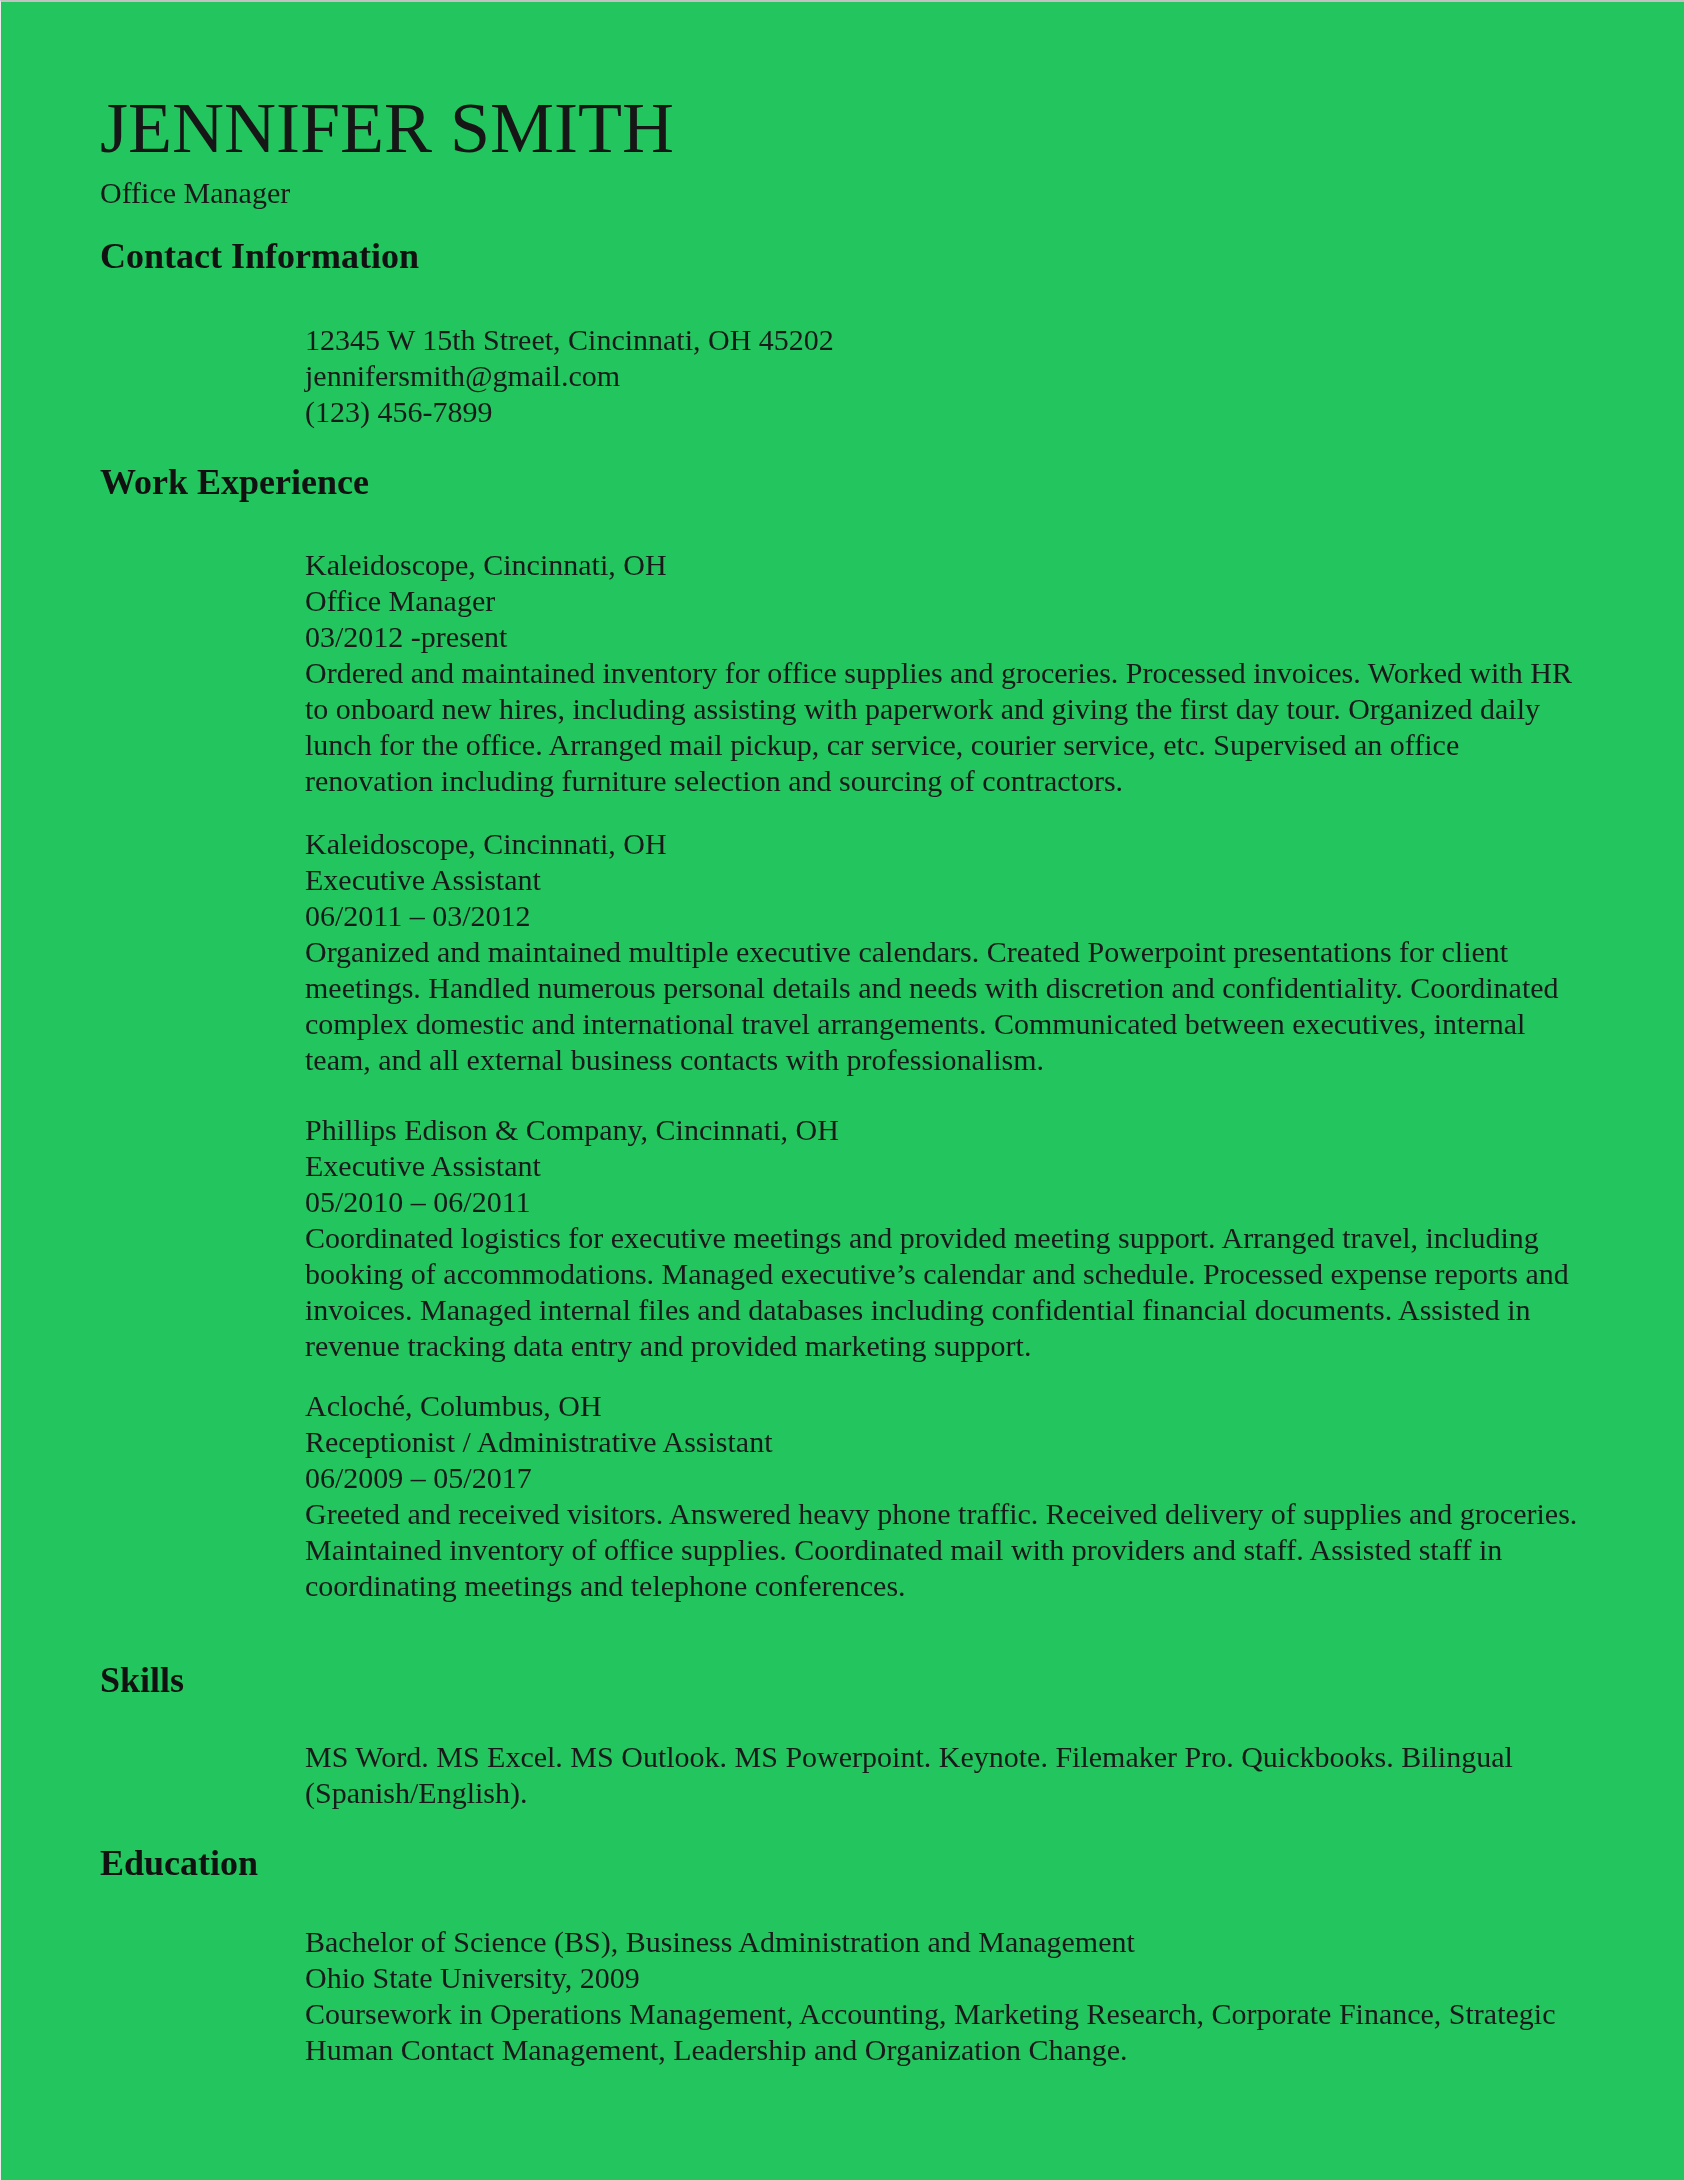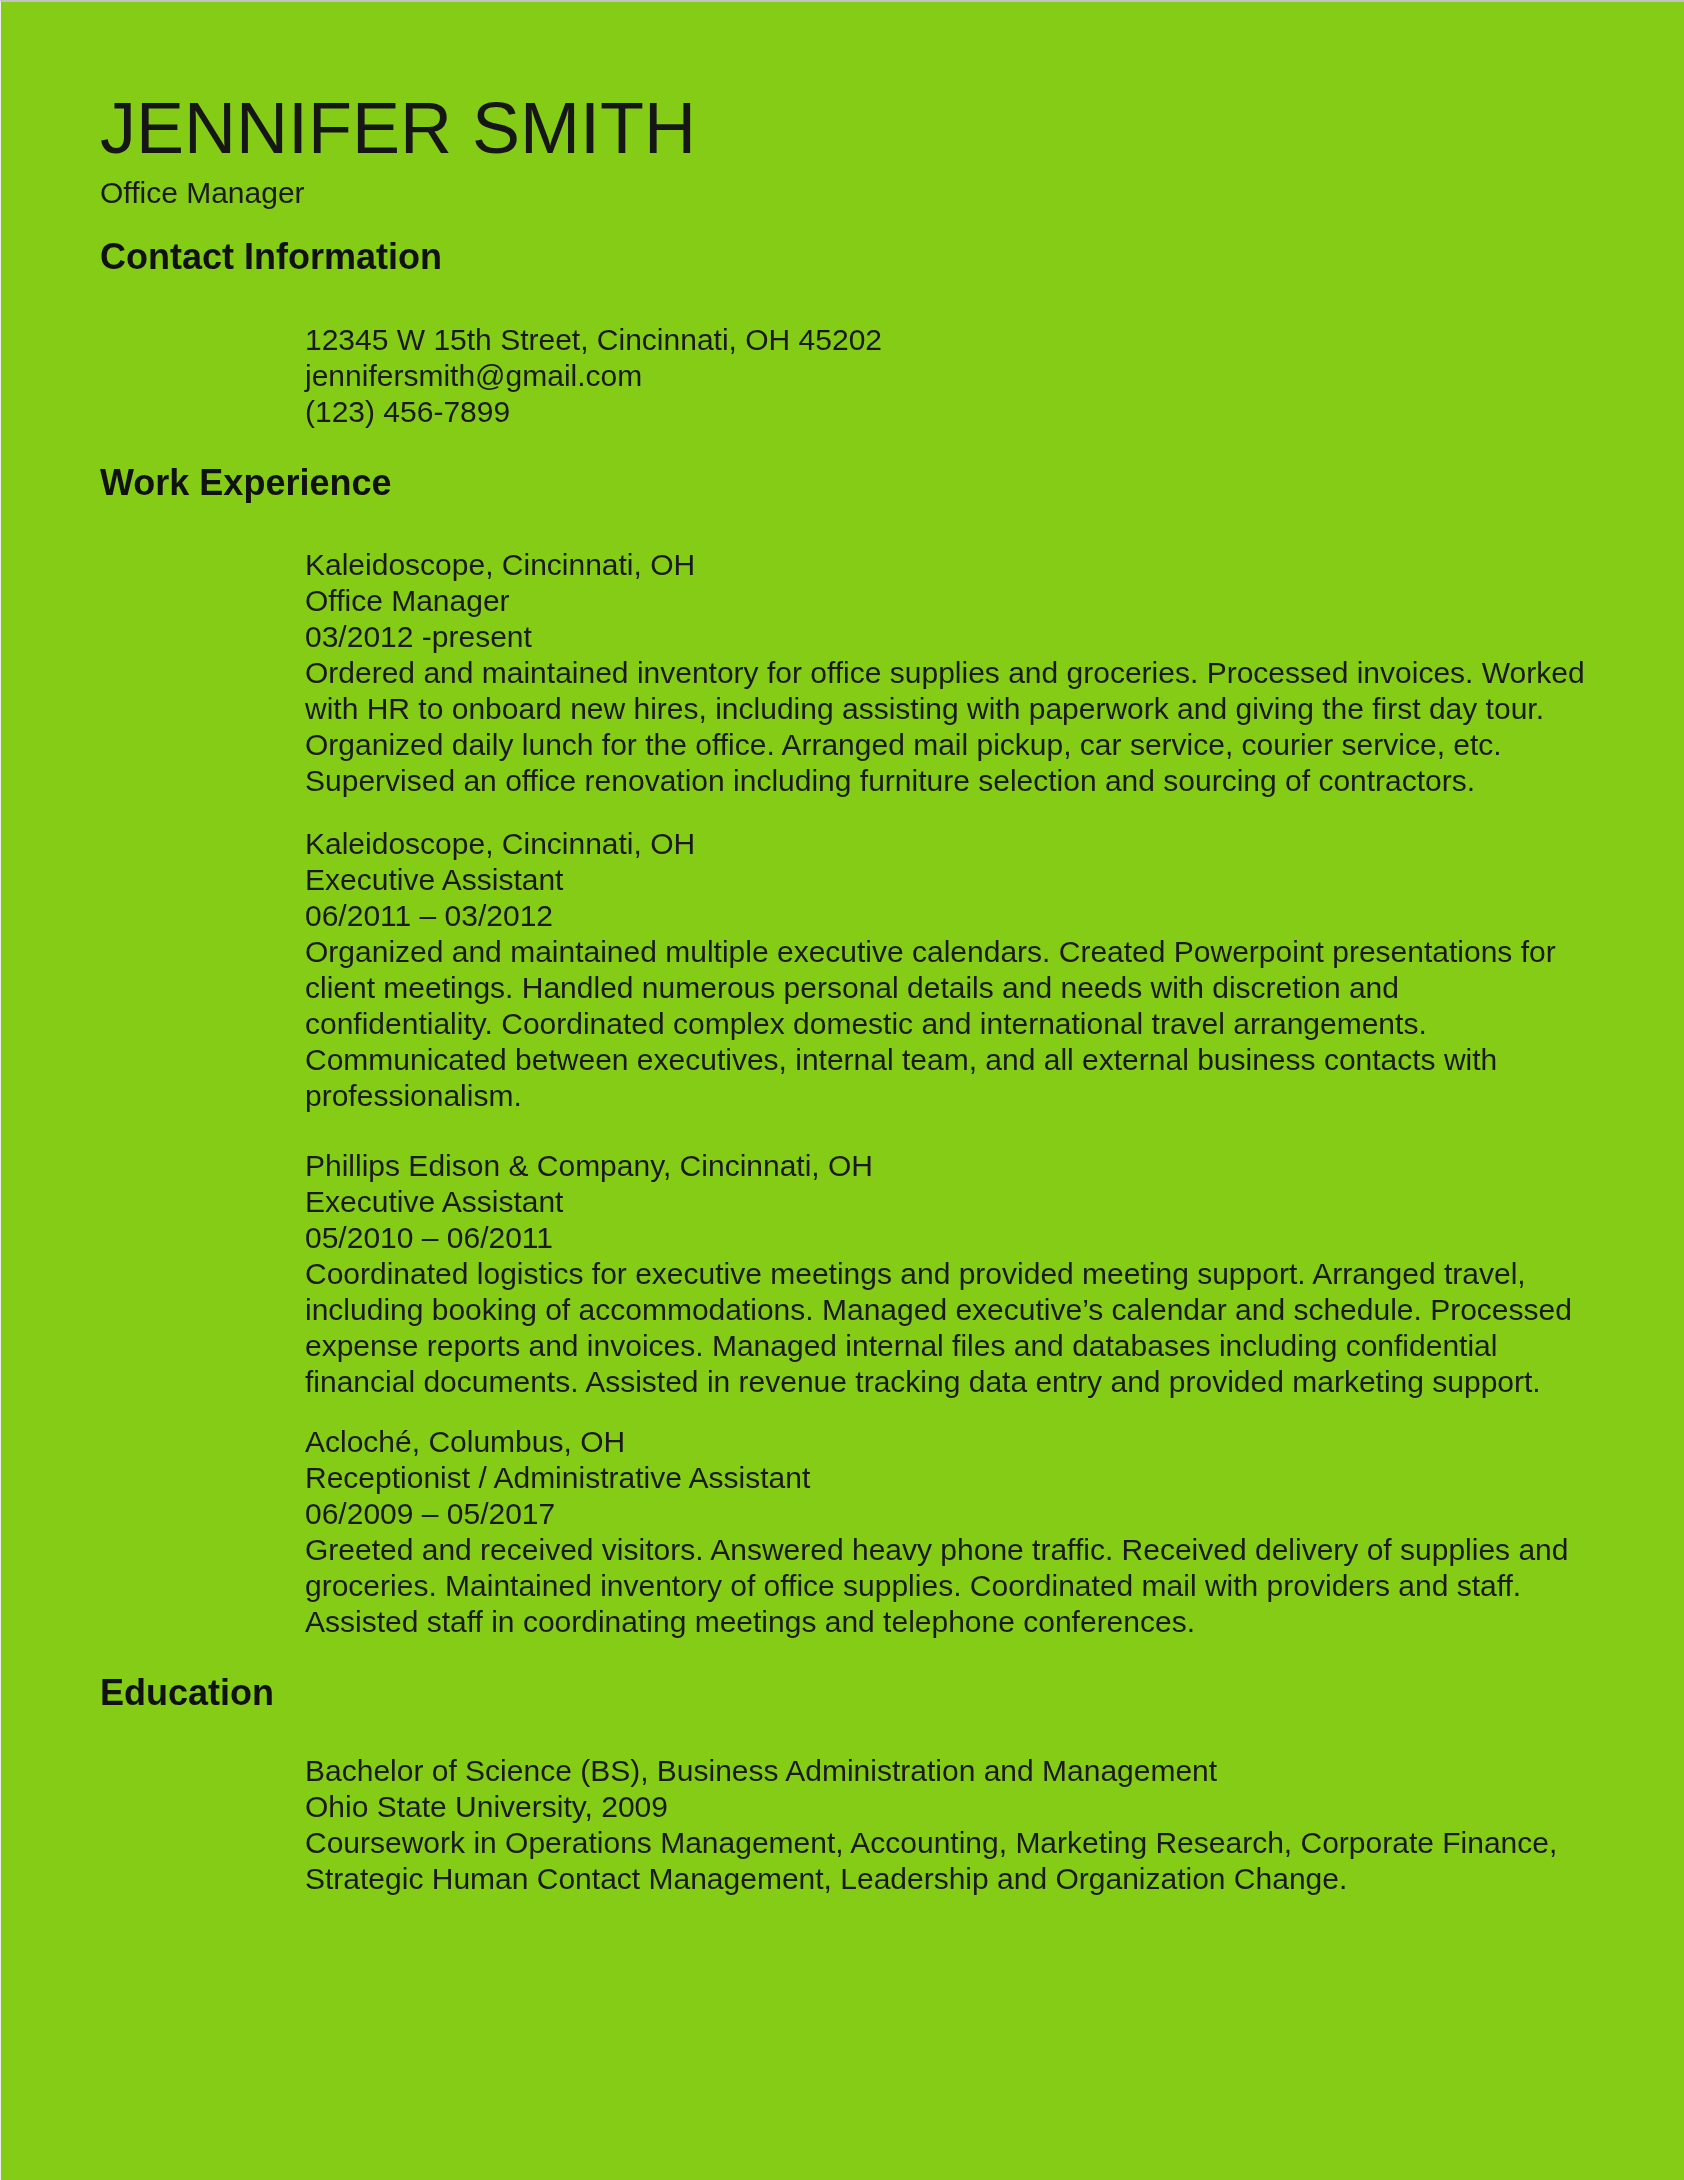"JENNIFER SMITH" .page { background: #84cc16 -> #22c55e; font-family: none -> Liberation Serif, serif }
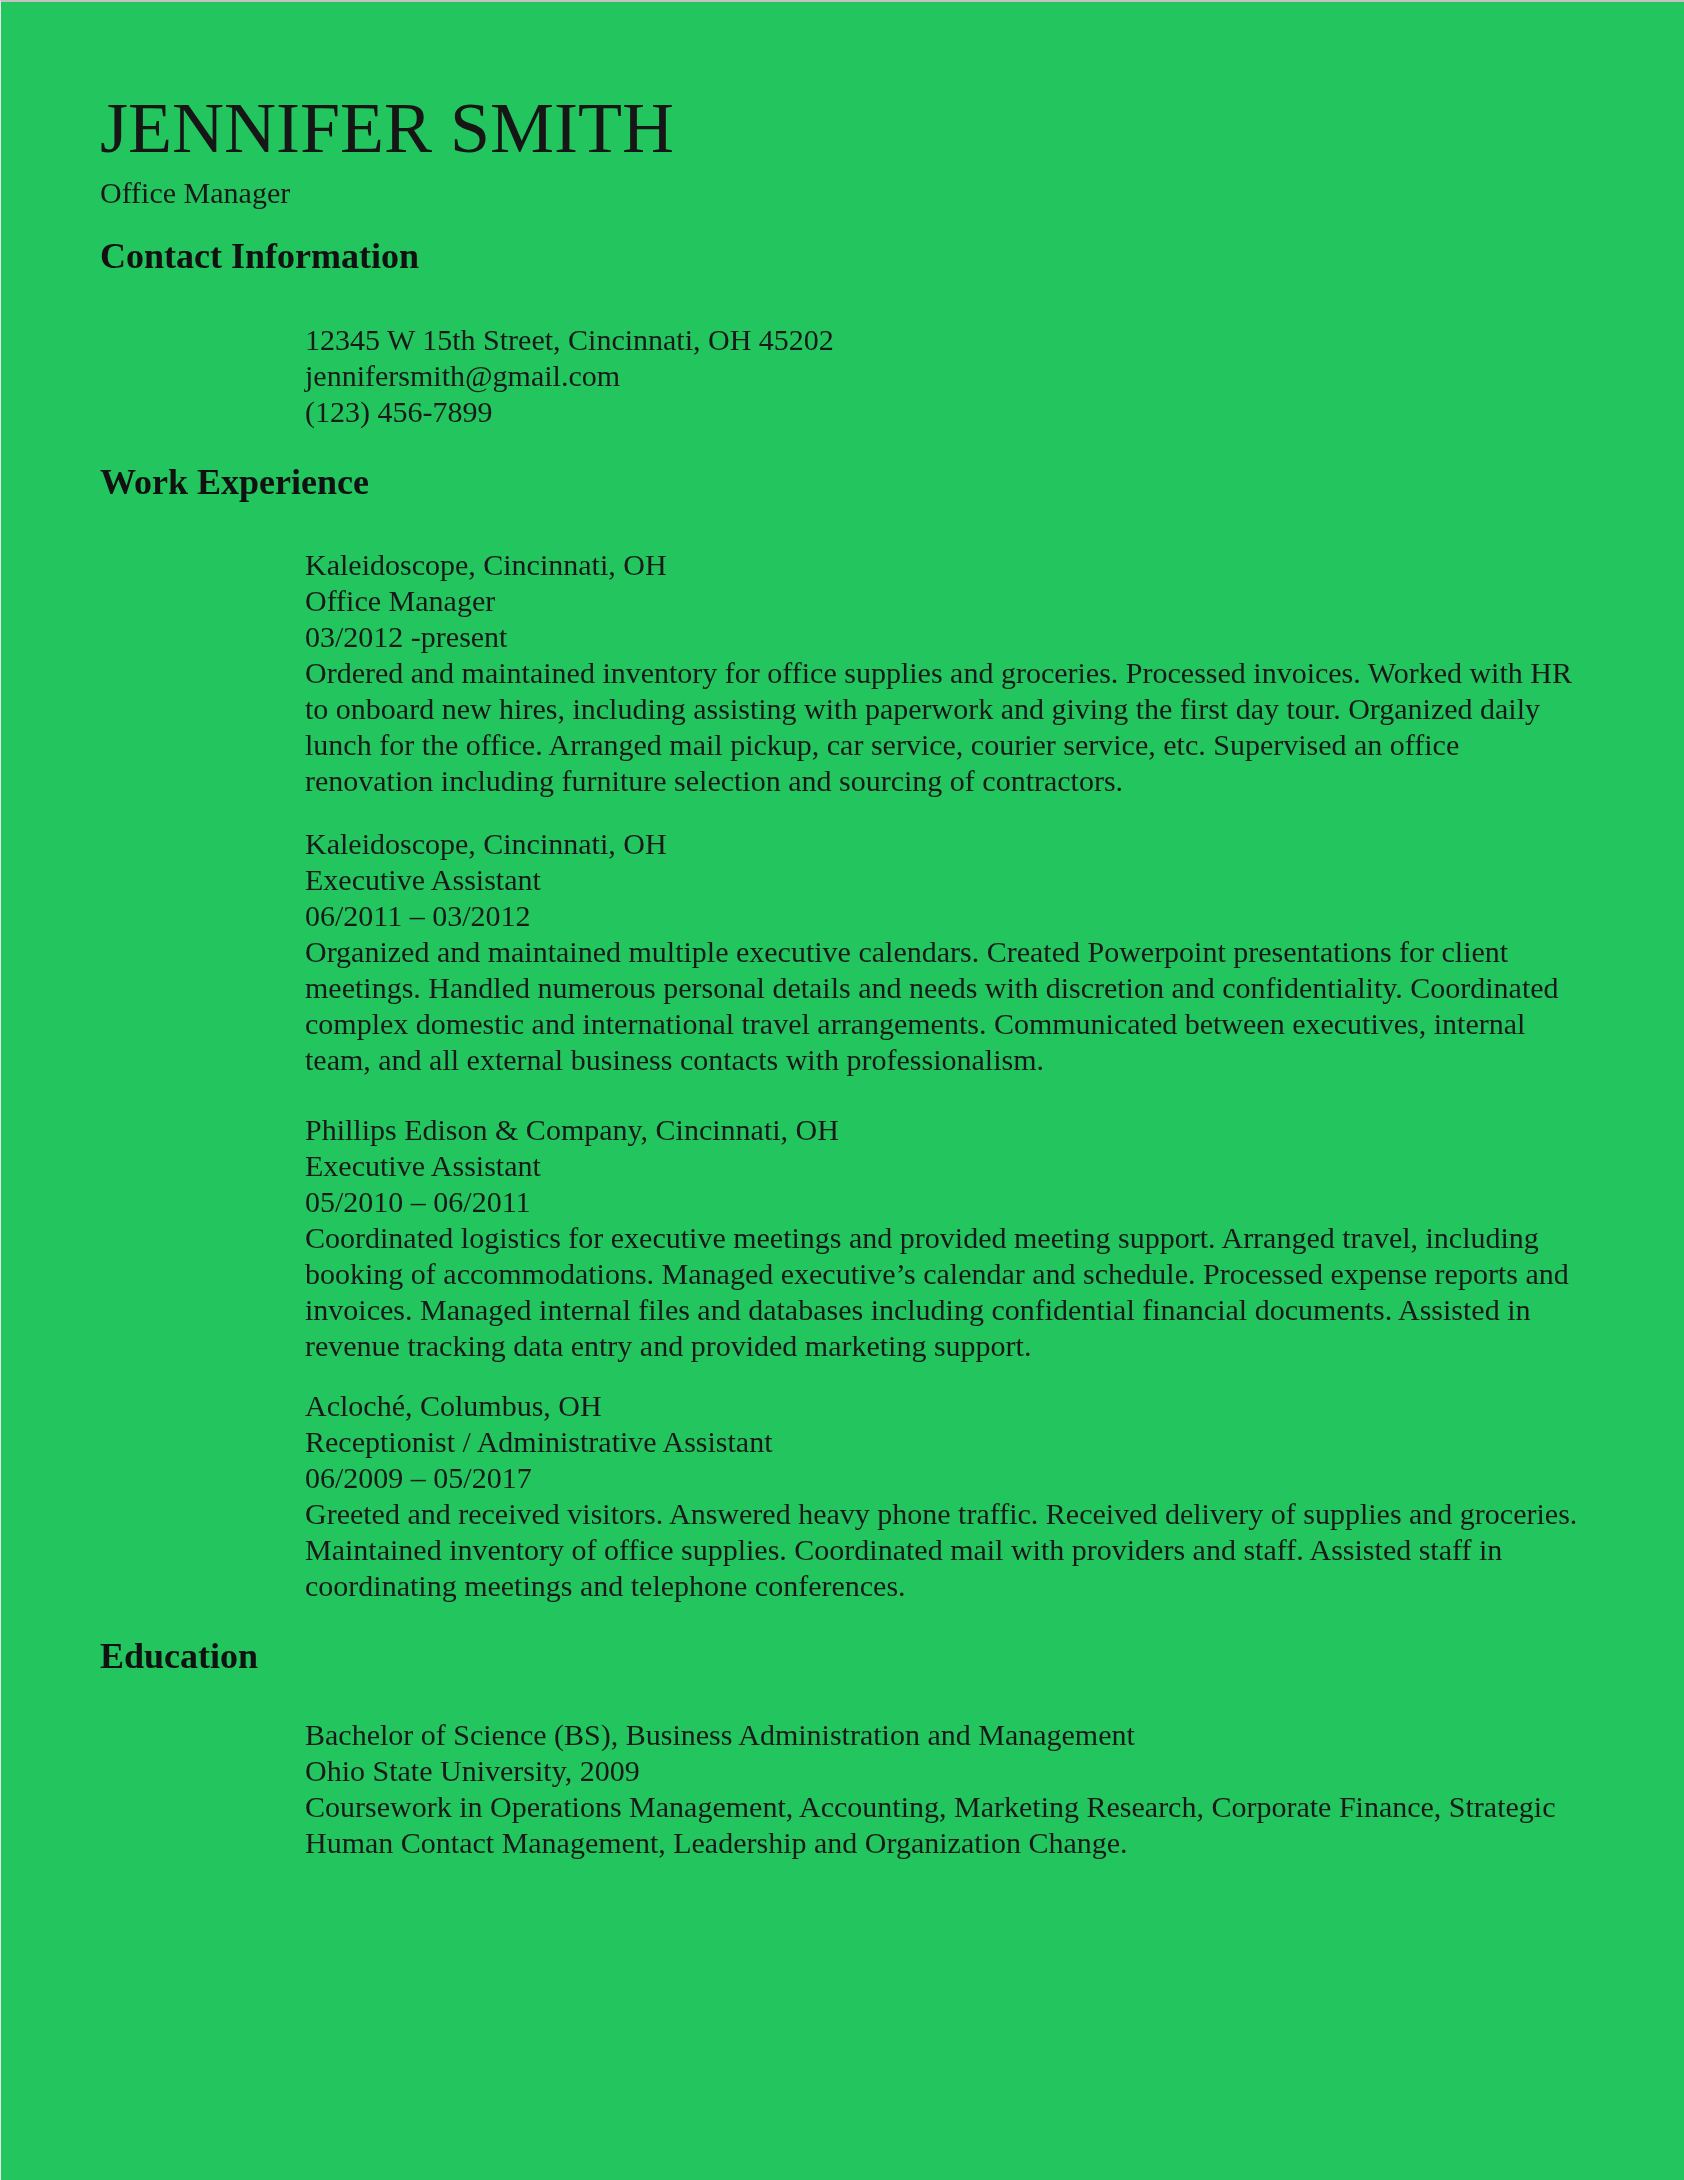"Skills" section { html: none -> <section> <h2>Skills</h2> <div> <p>MS Word. MS Excel. MS Outlook. MS Powerpoint. Keynote. Filemaker Pro. Quickbooks. Bilingual (Spanish/English).</p> </div> </section> }
